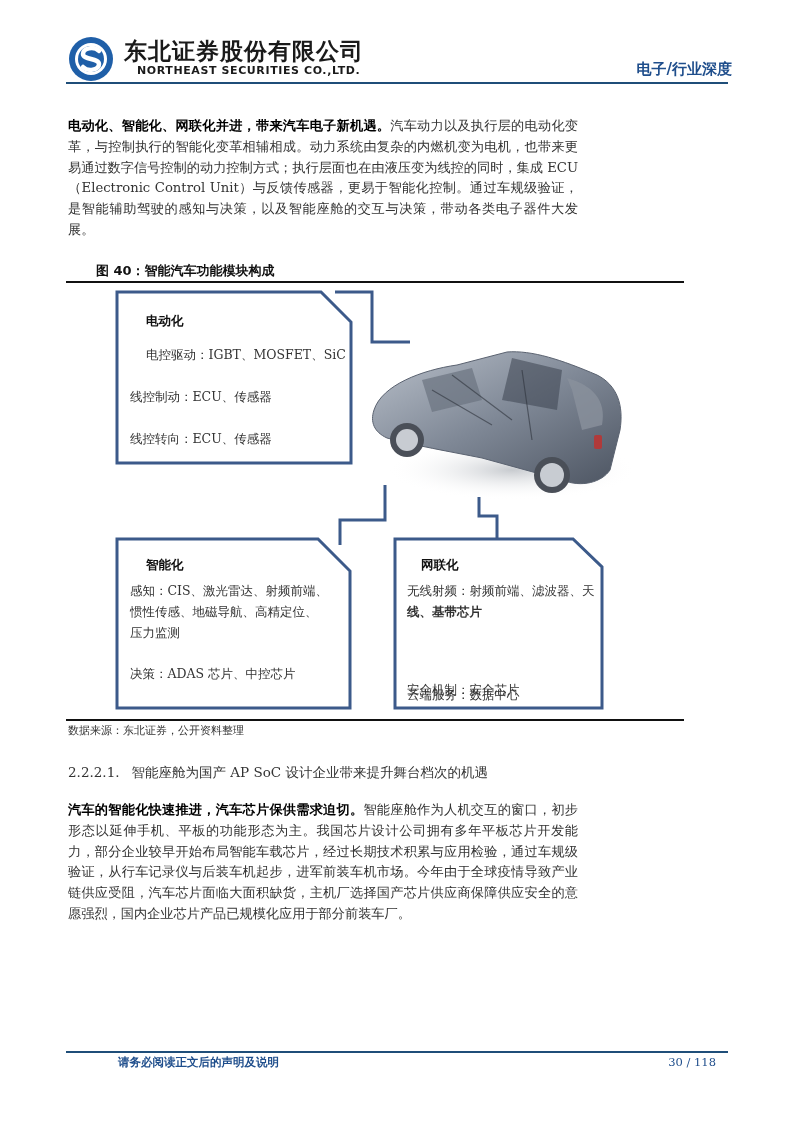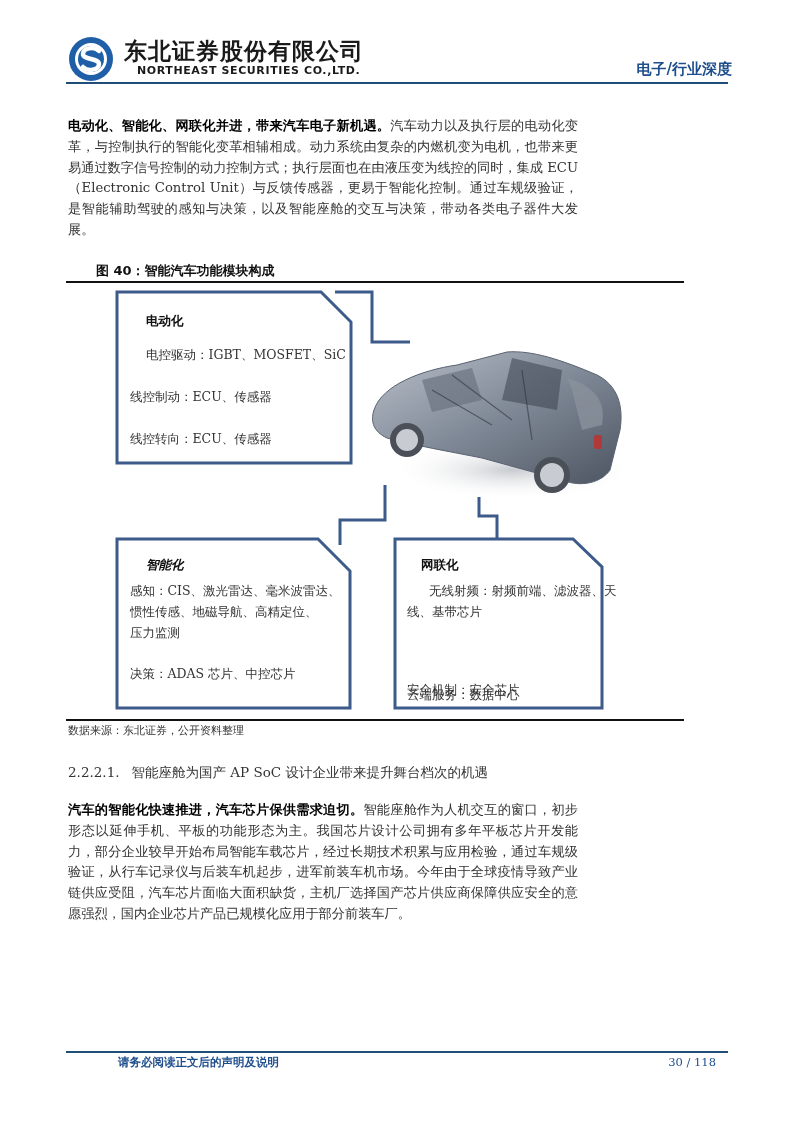"智能化" div.abs { font-style: italic -> none }
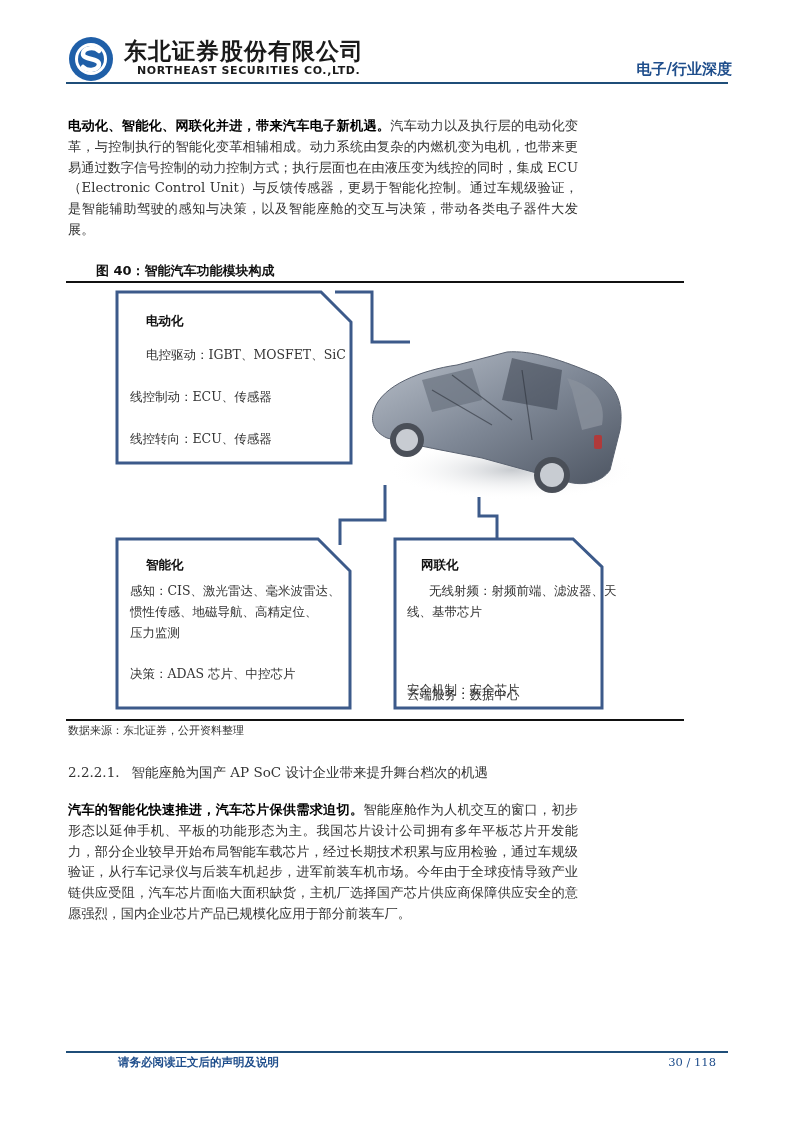"感知：CIS、激光雷达、毫米波雷达、" div.abs { text: 毫米波雷达 -> 射频前端 }
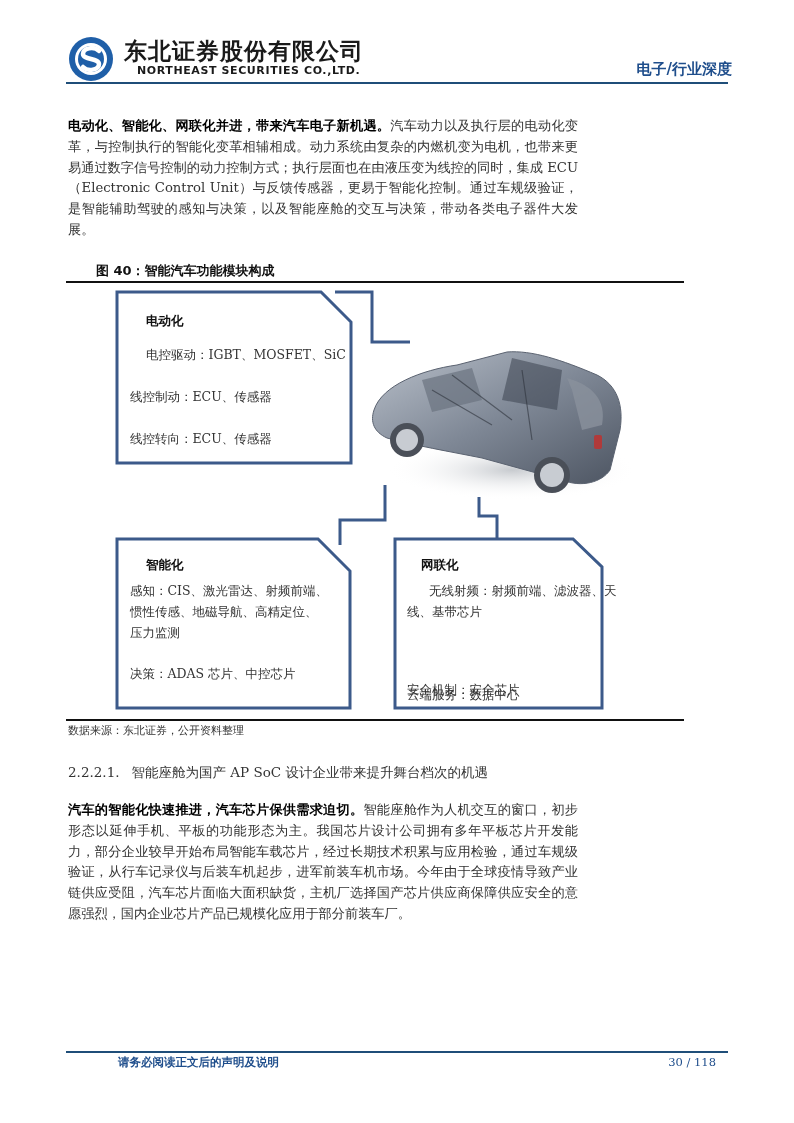"无线射频：射频前端、滤波器、天" div.abs { left: 429px -> 407px }
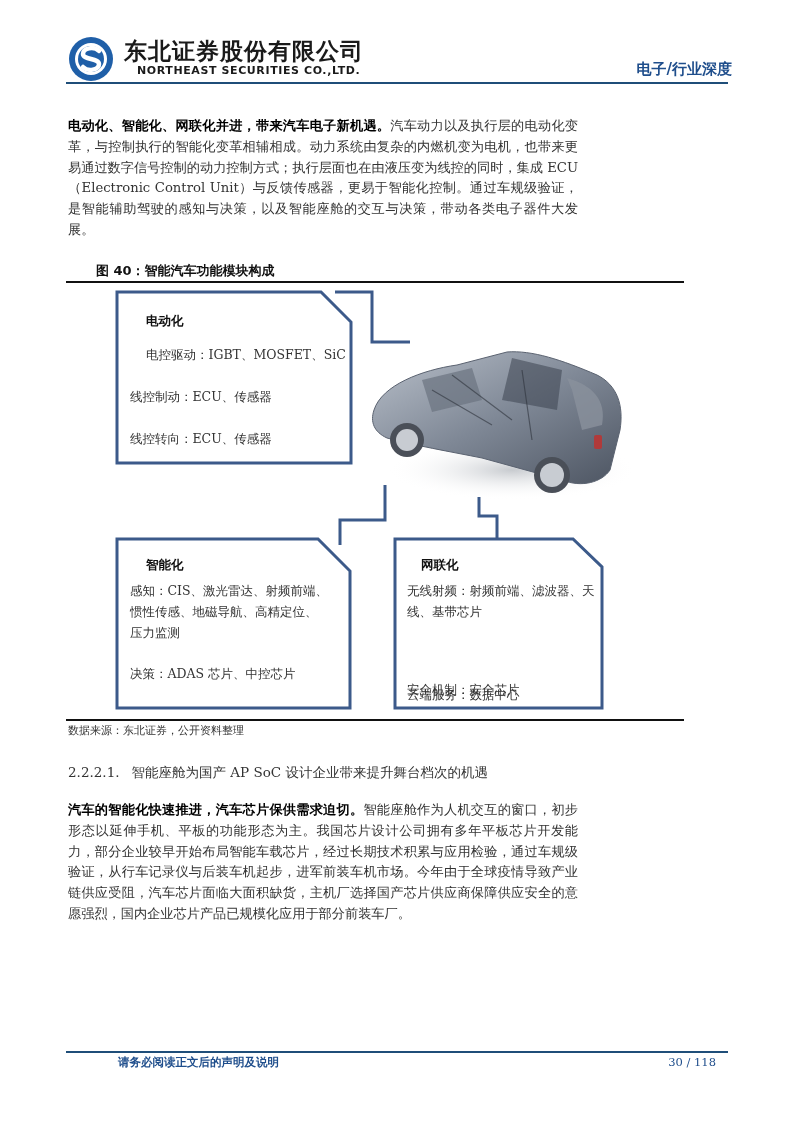"线、基带芯片" div.abs { font-weight: none -> bold }
